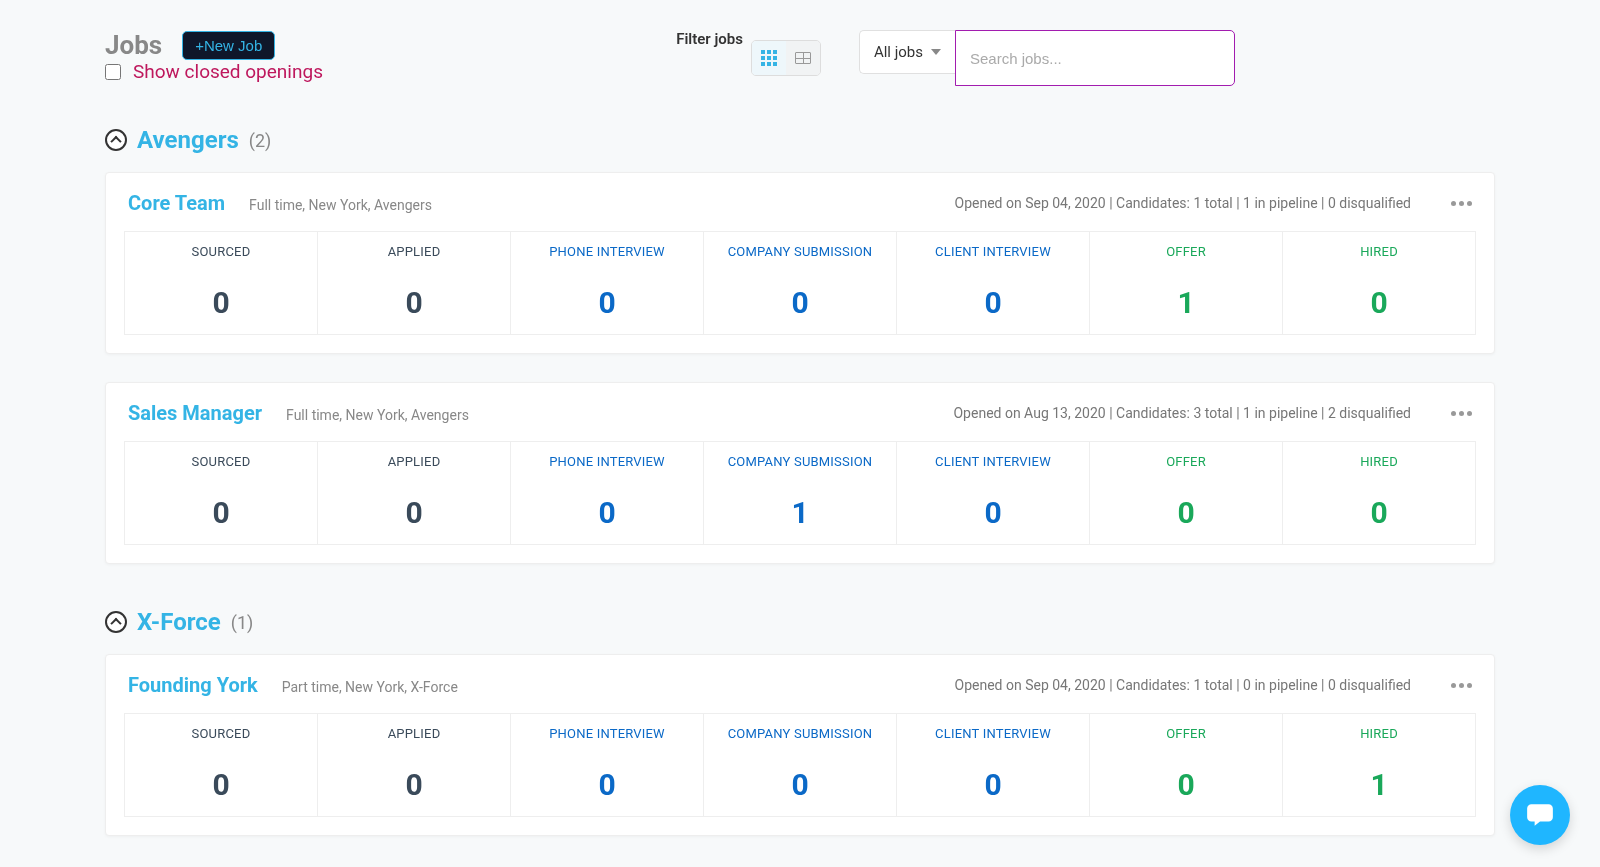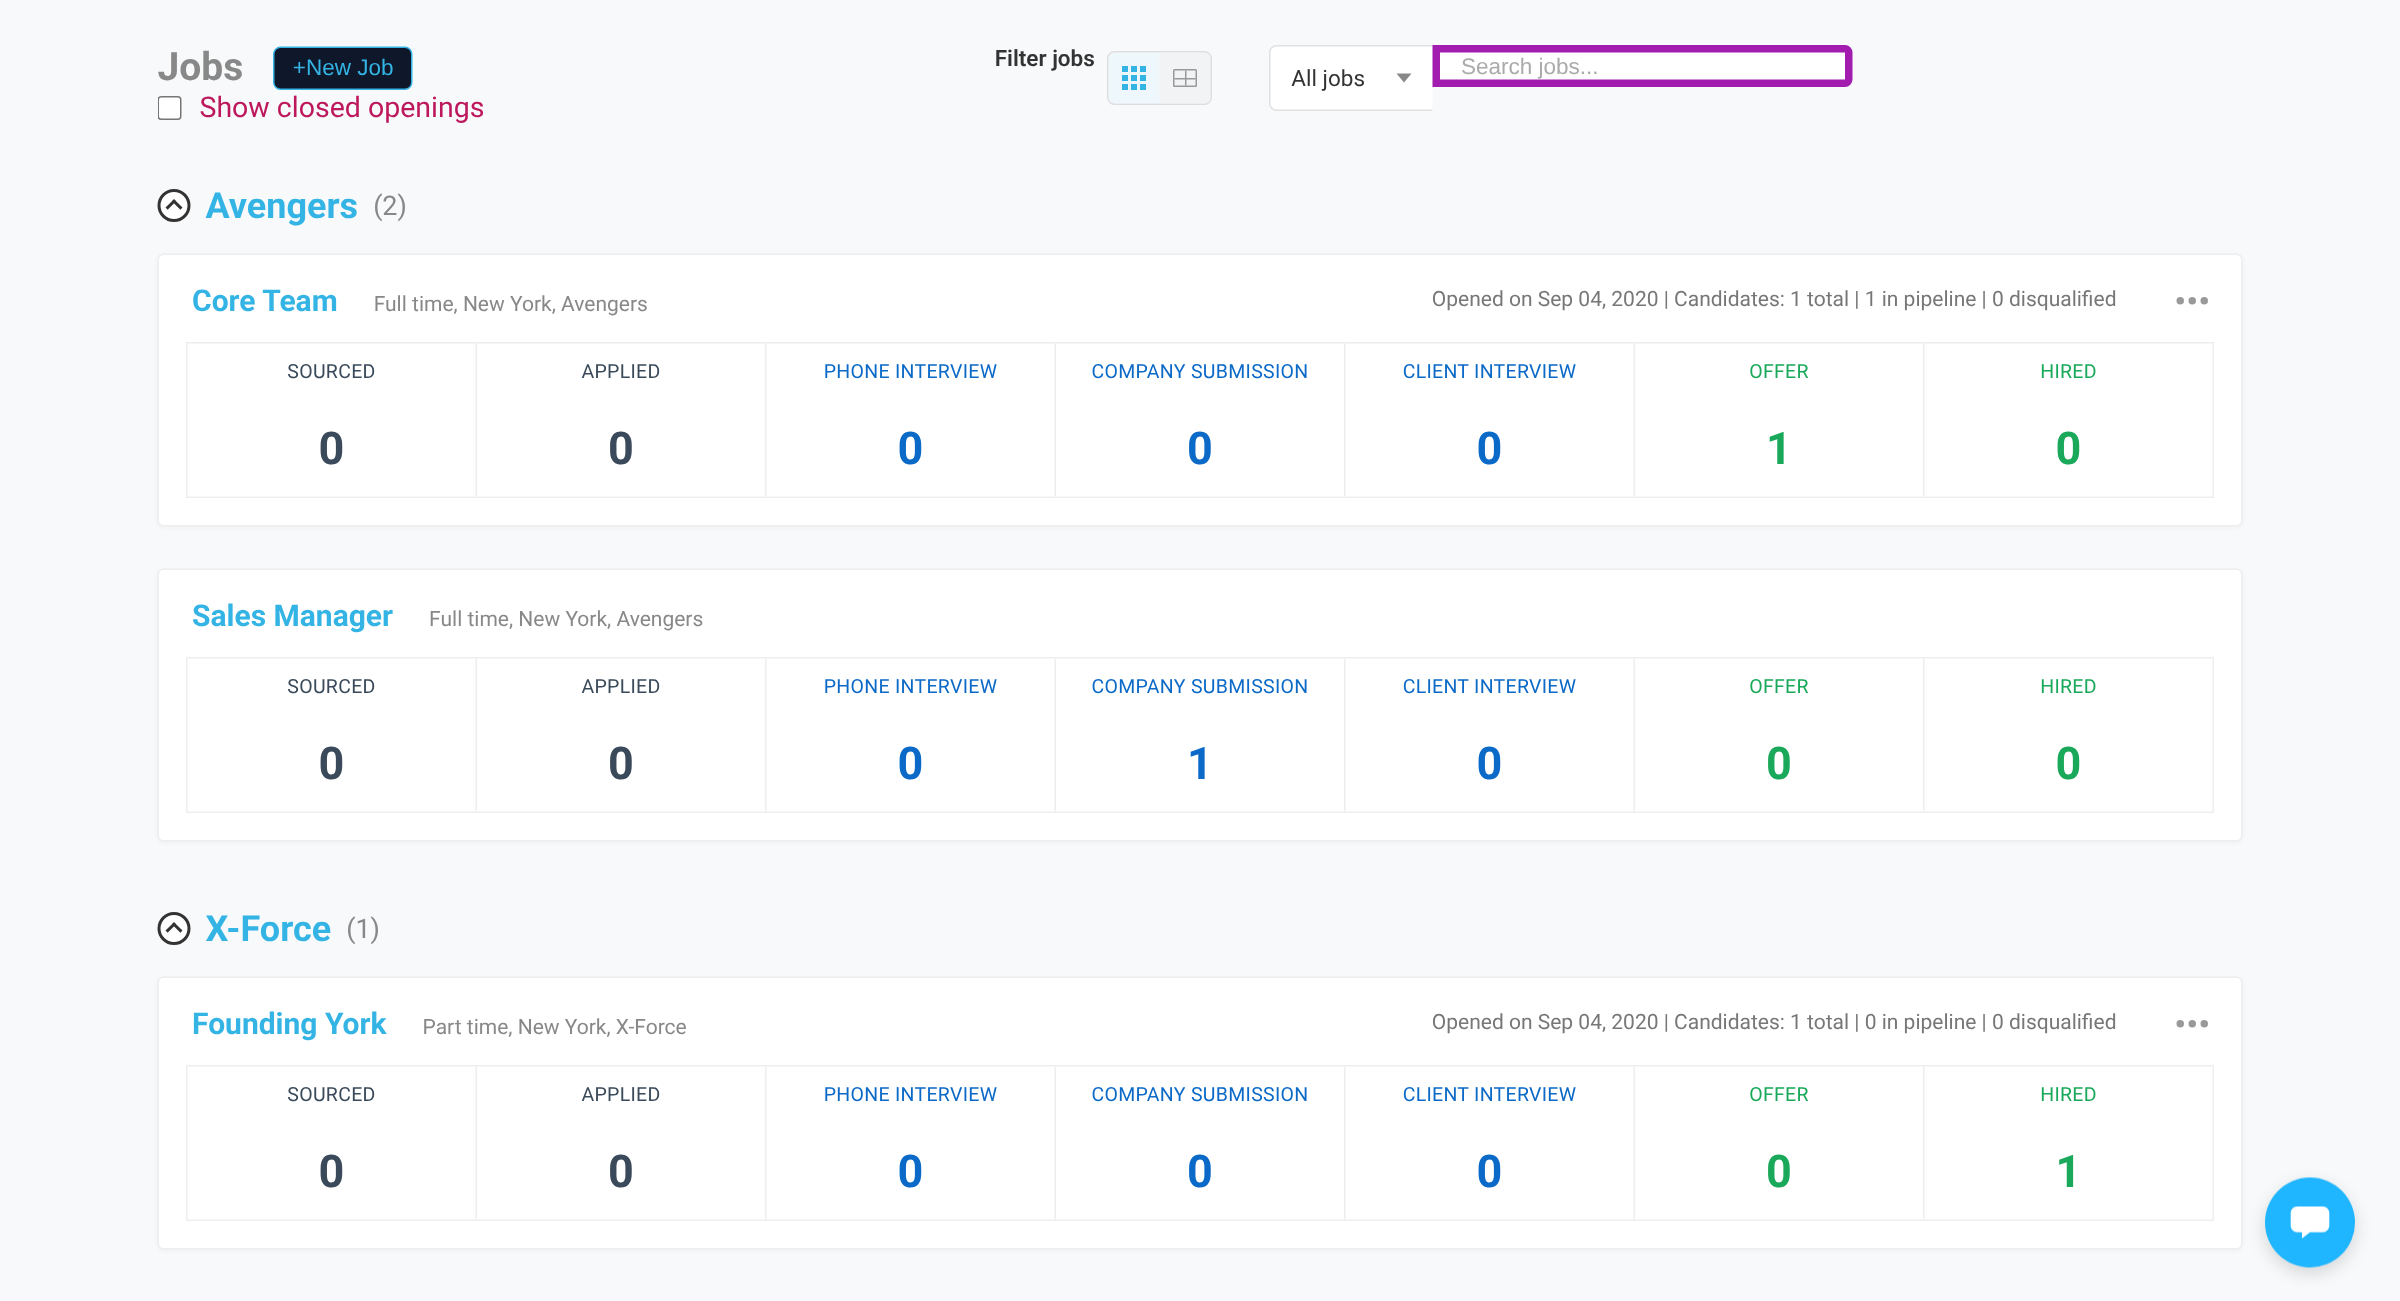"All jobs" .filter-select { gap: 21px -> 8px }
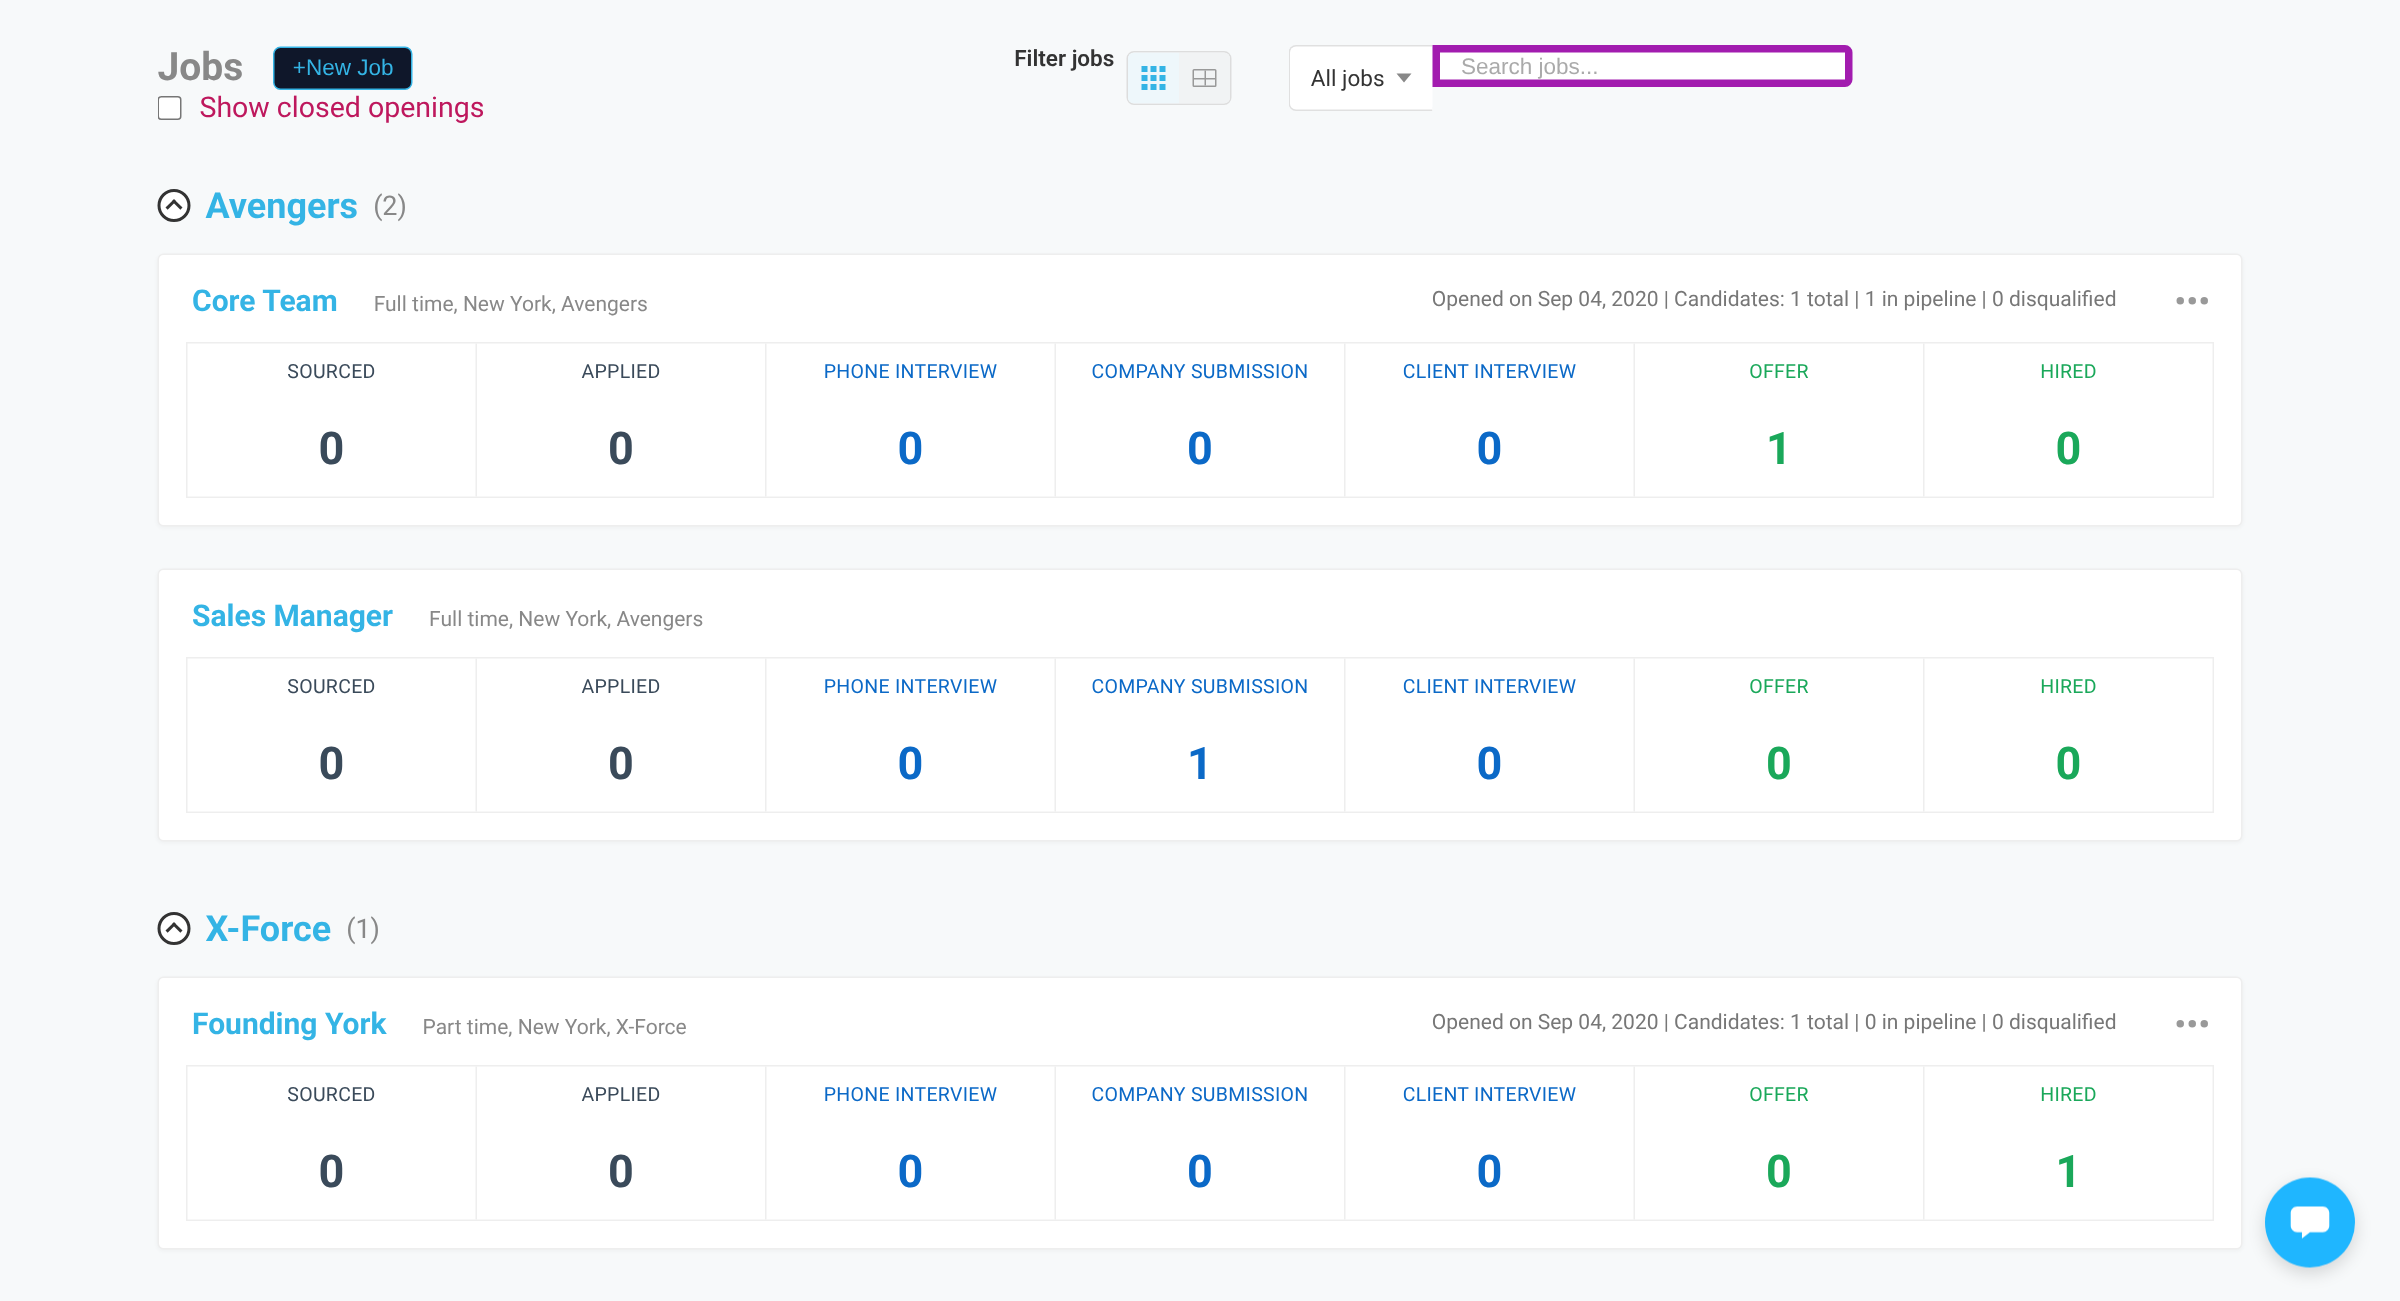"Search jobs..." .search-input { border: 5px solid #a21caf -> 1px solid #a21caf; height: 28px -> 56px }
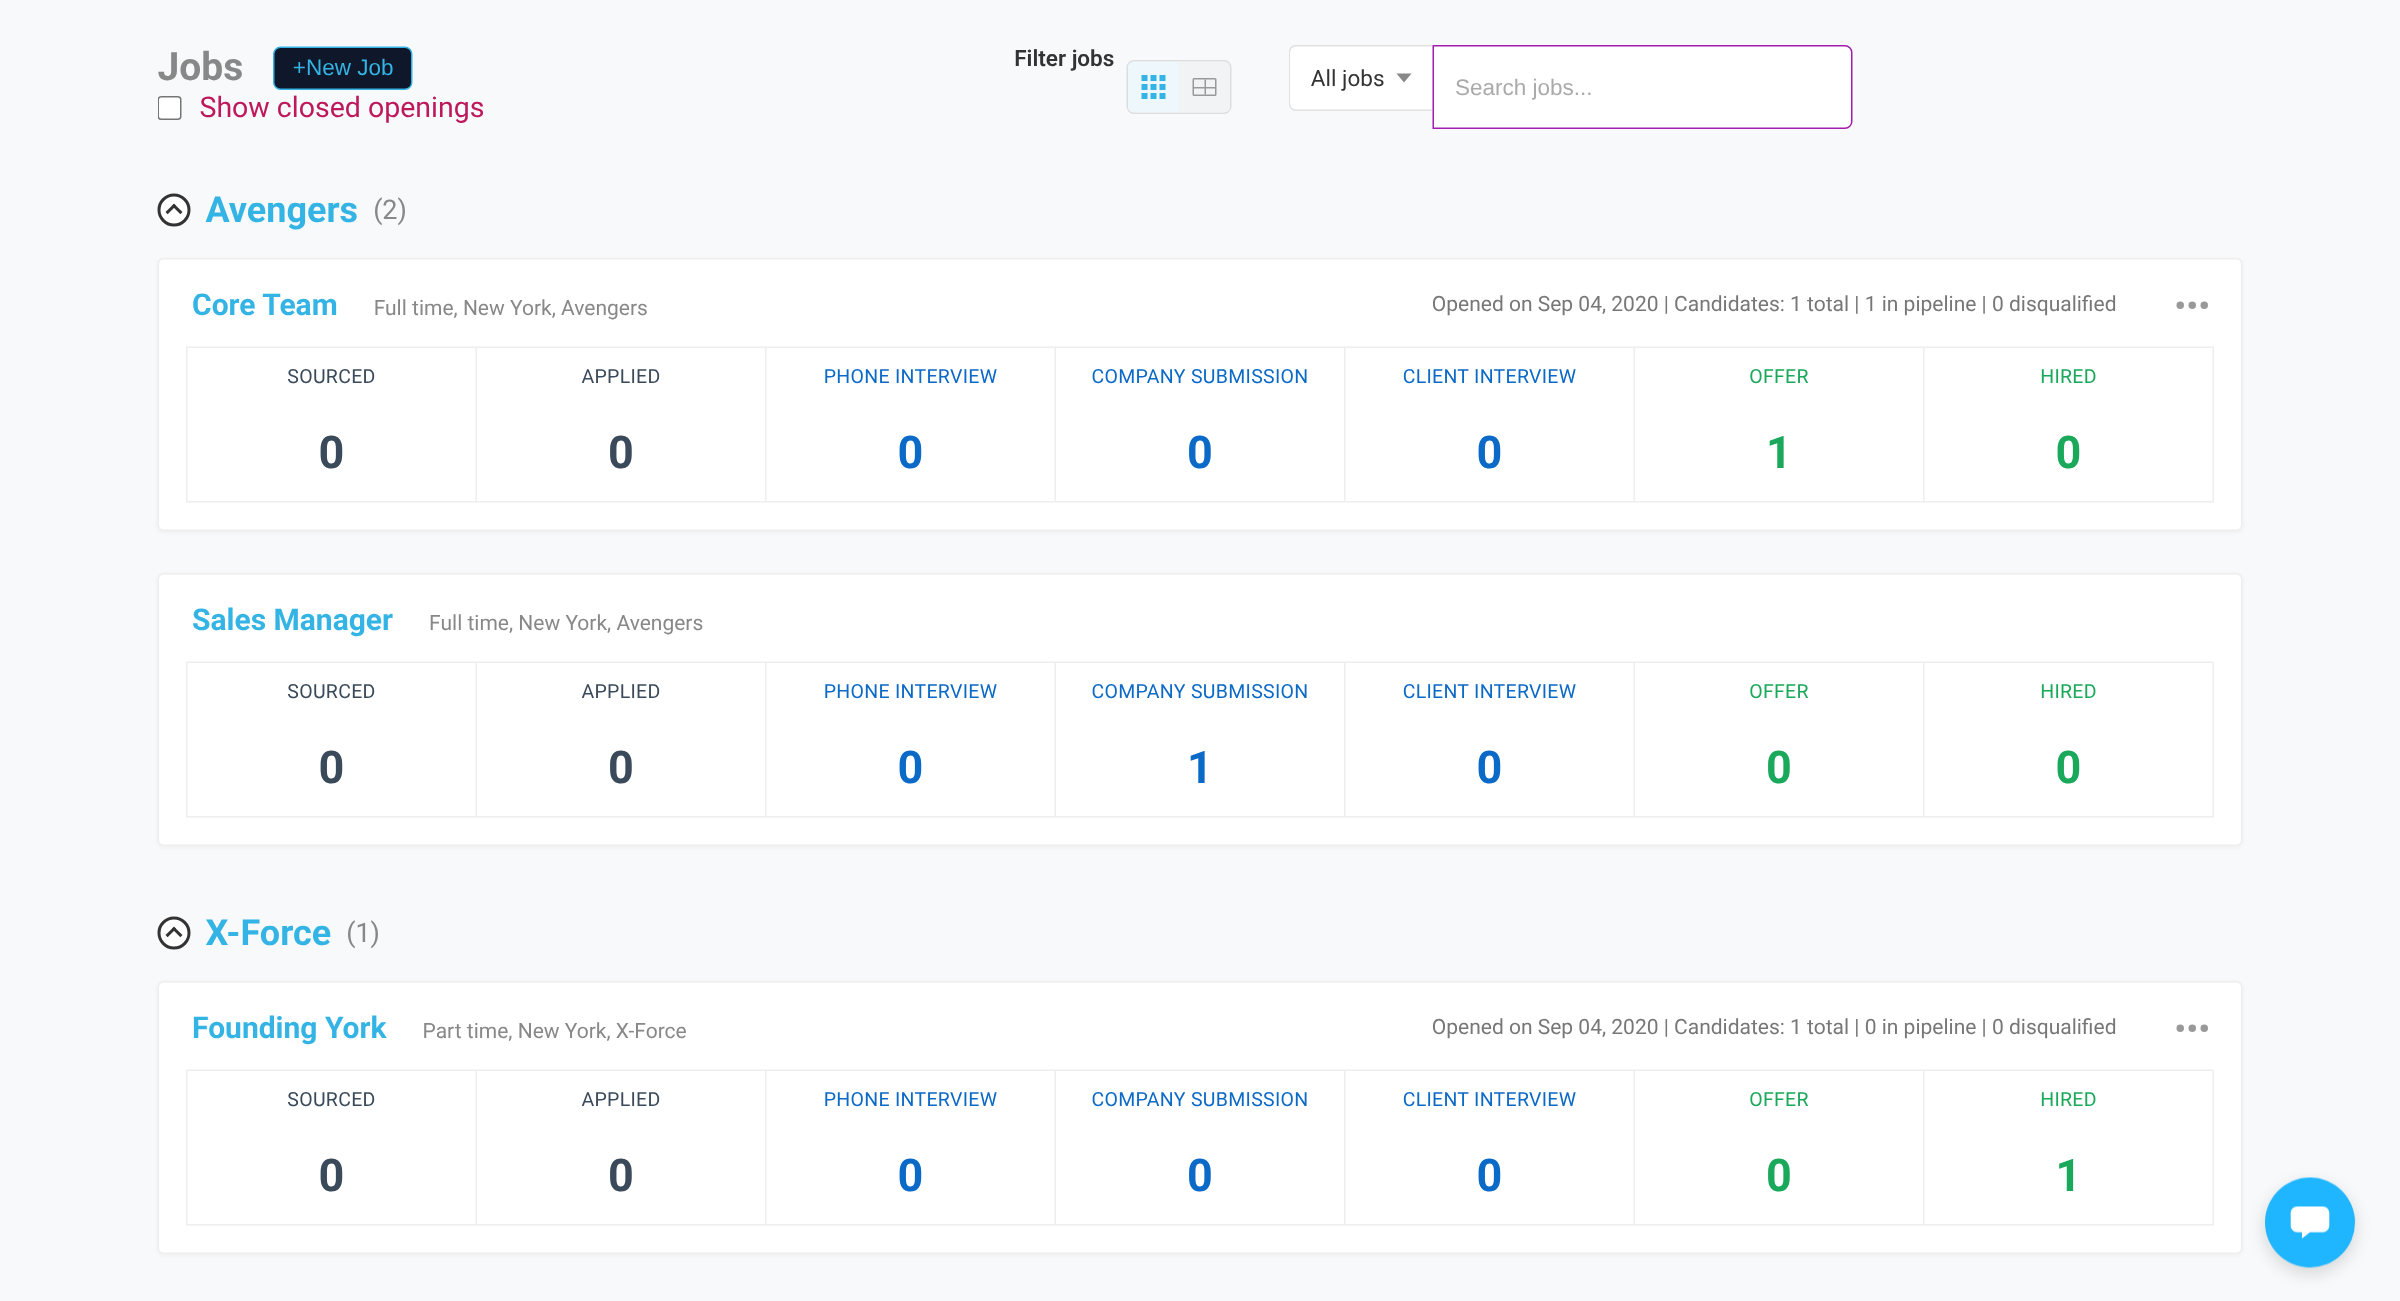"Opened on Aug 13, 2020" div.job-meta-wrap { html: none -> <div> <span>Opened on Aug 13, 2020 | Candidates: 3 total | 1 in pipeline | 2 disqualified</span> <div> <span></span> <span></span> <span></span> </div> </div> }
